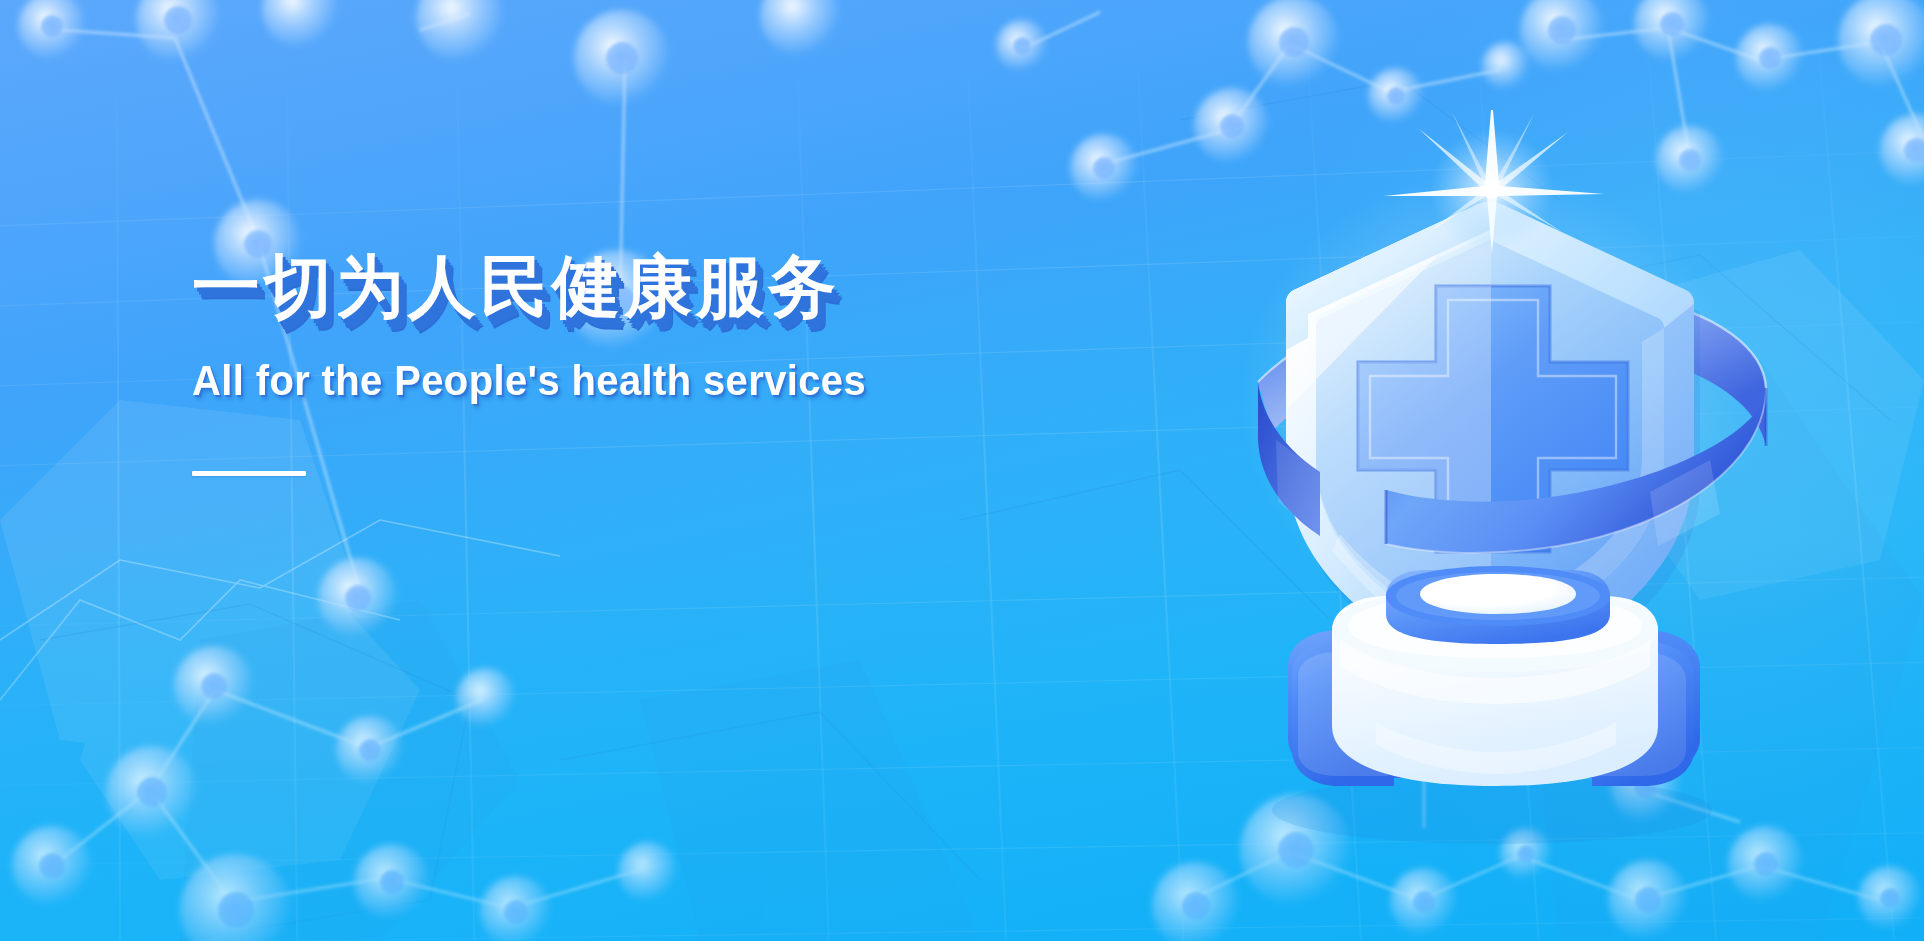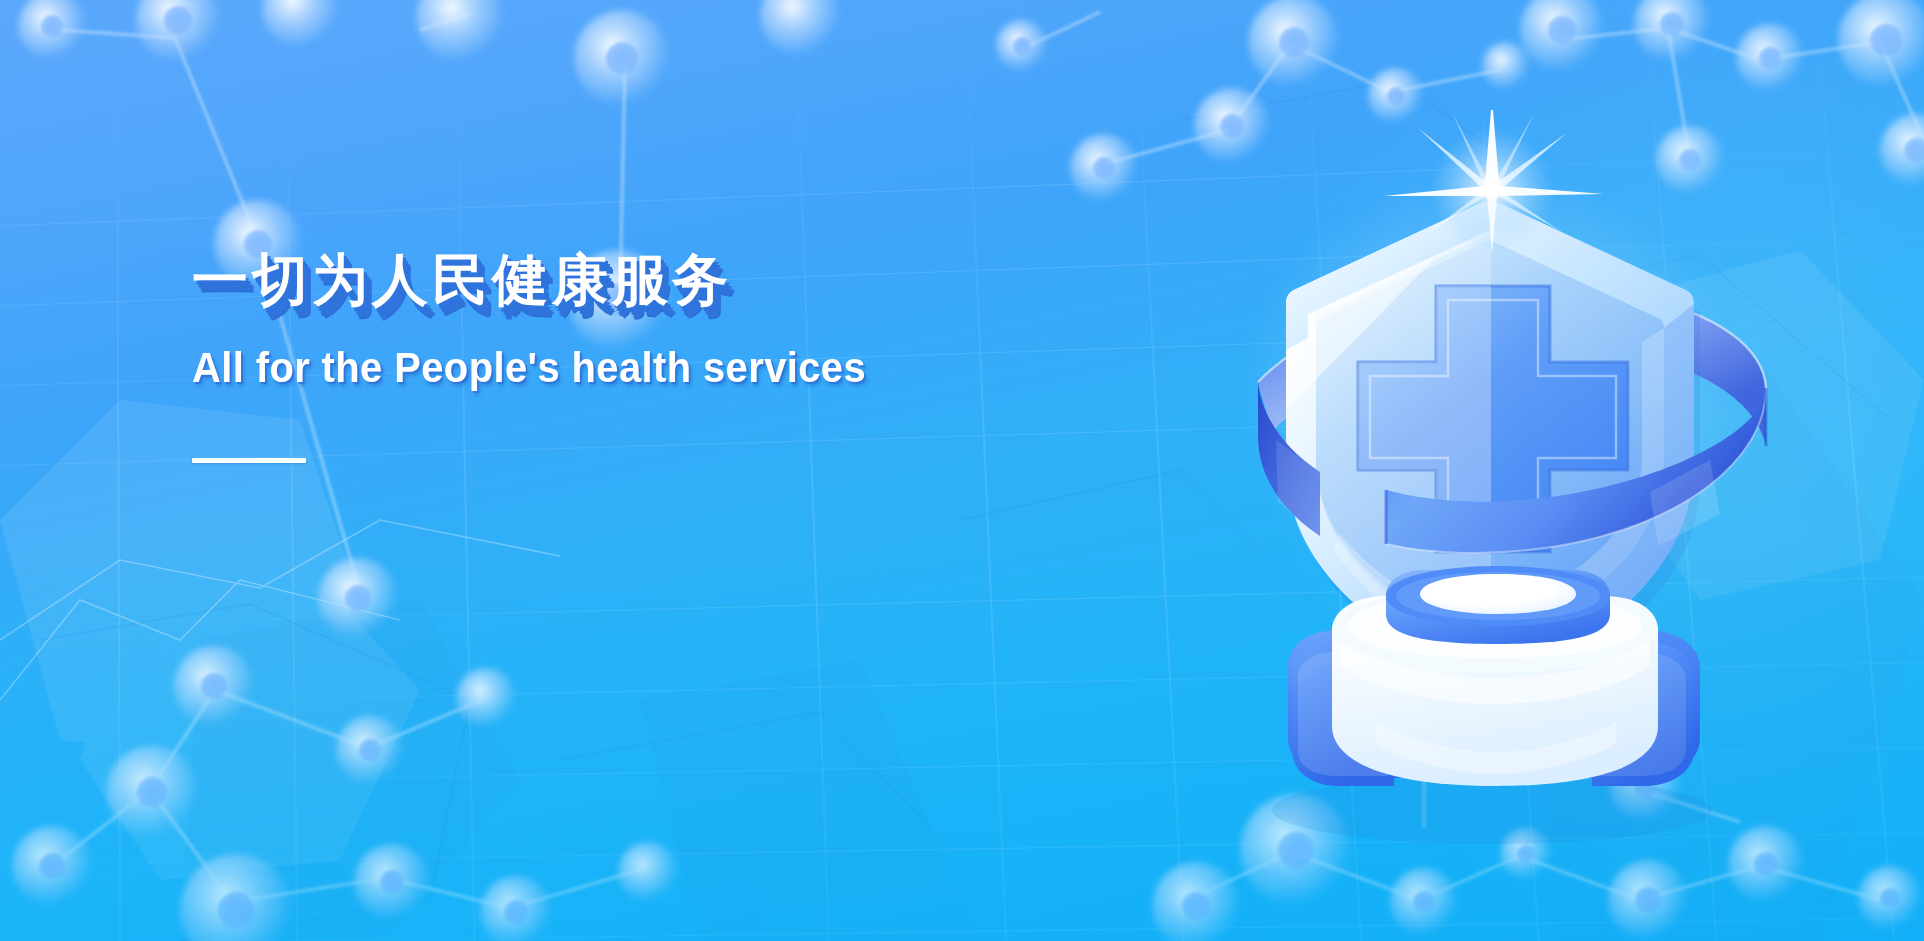"一切为人民健康服务" .title-cn { font-size: 56px -> 68px }
